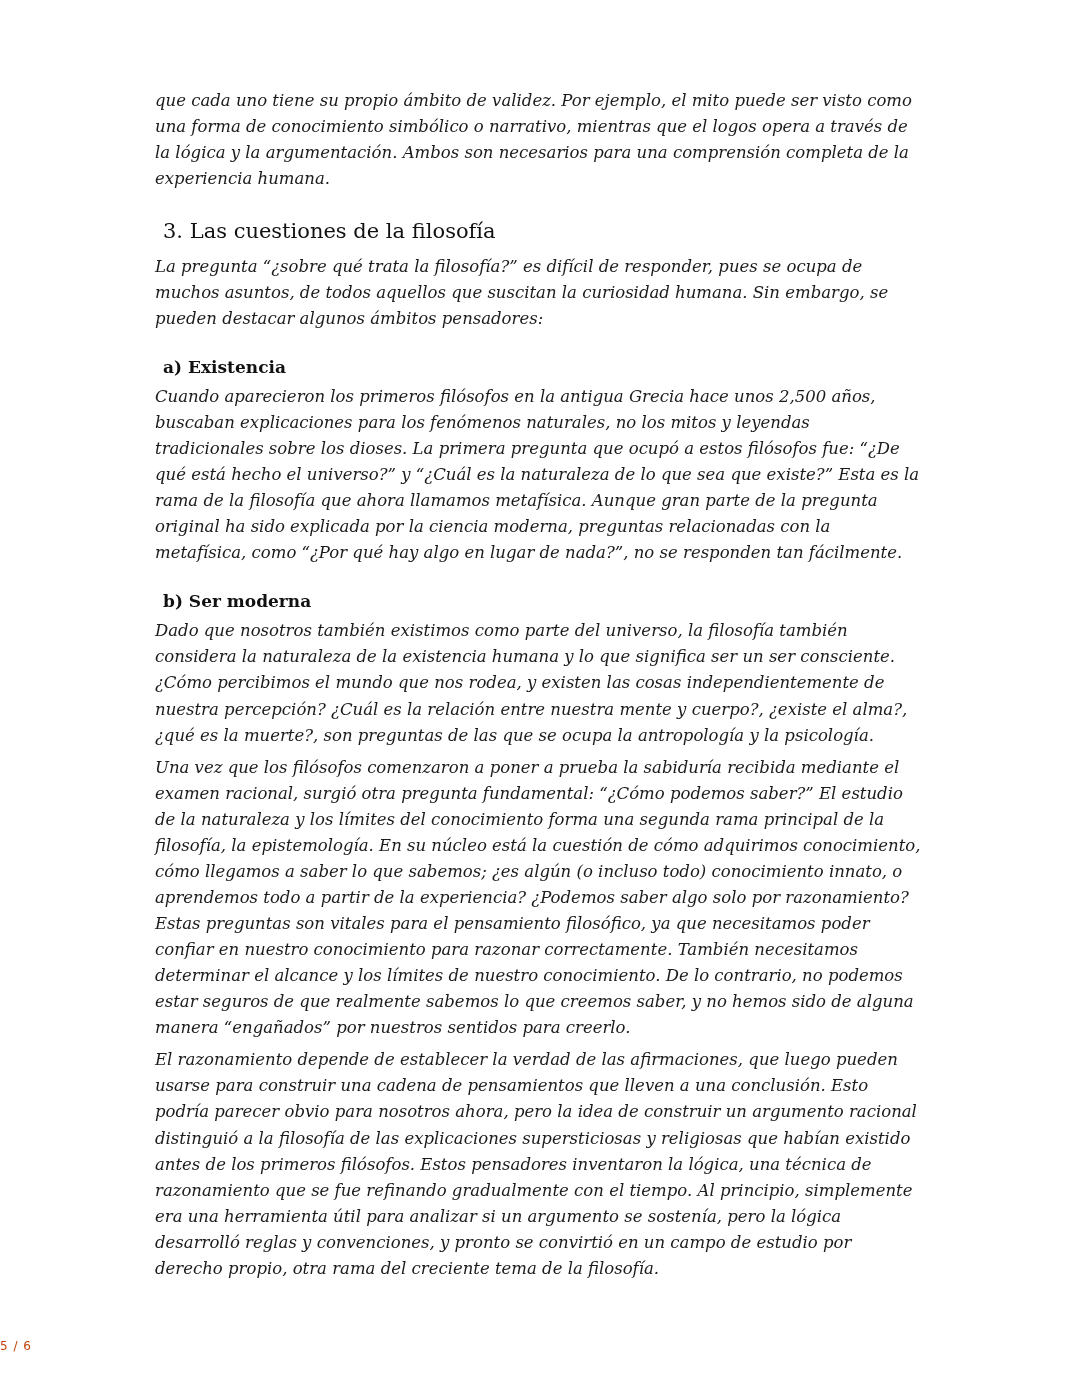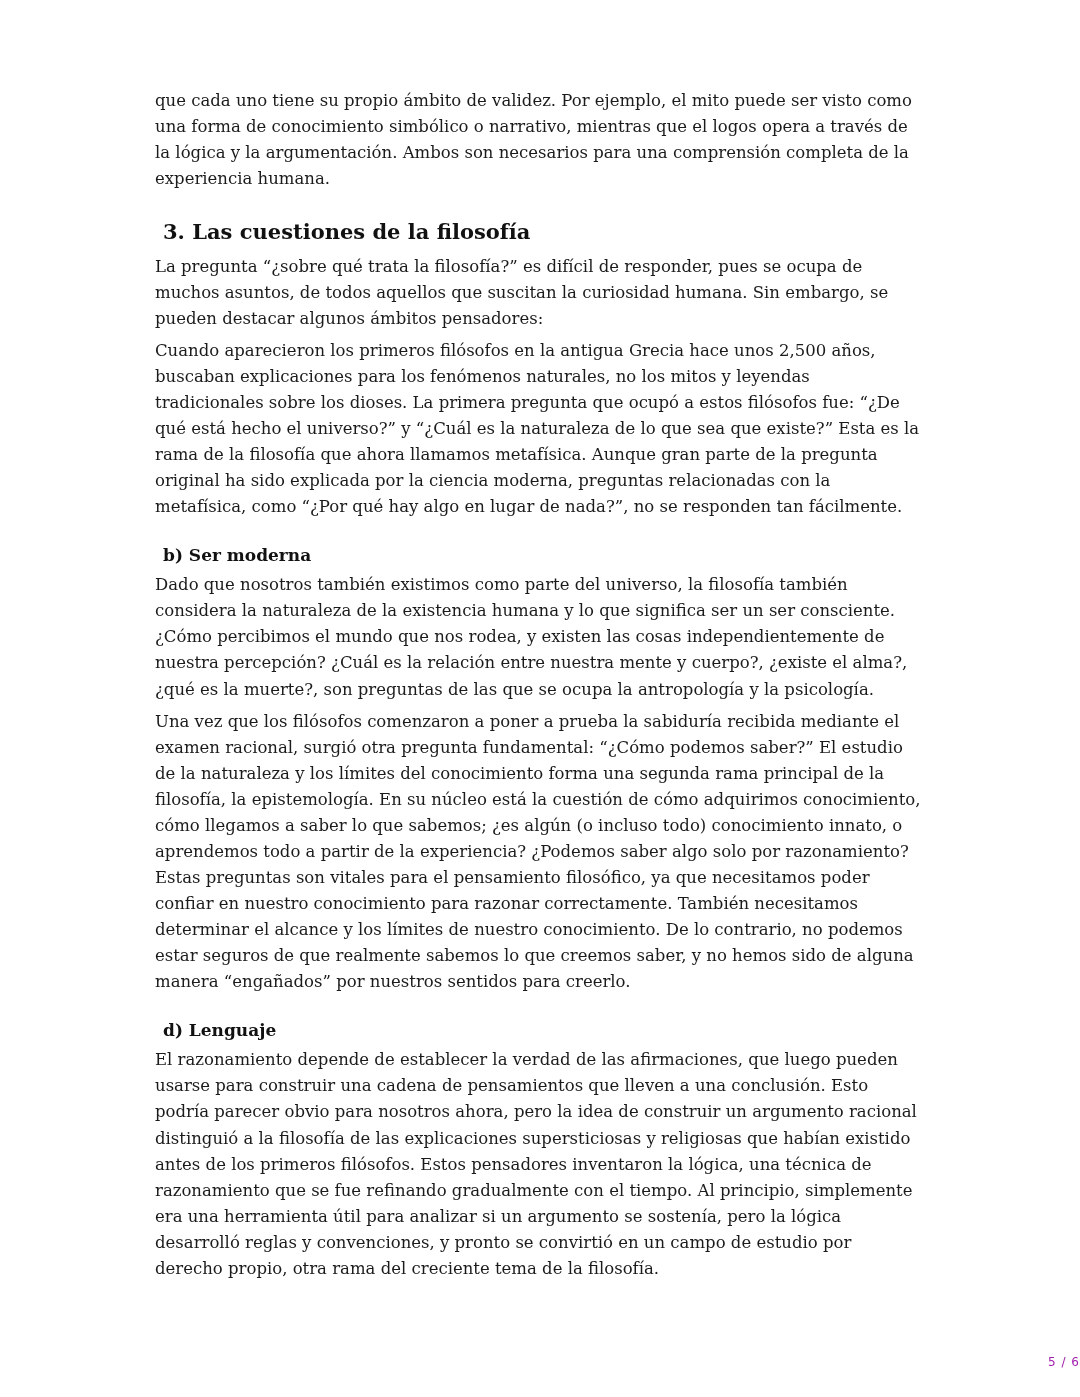"que cada uno tiene su" p.body-text { font-style: none -> italic }
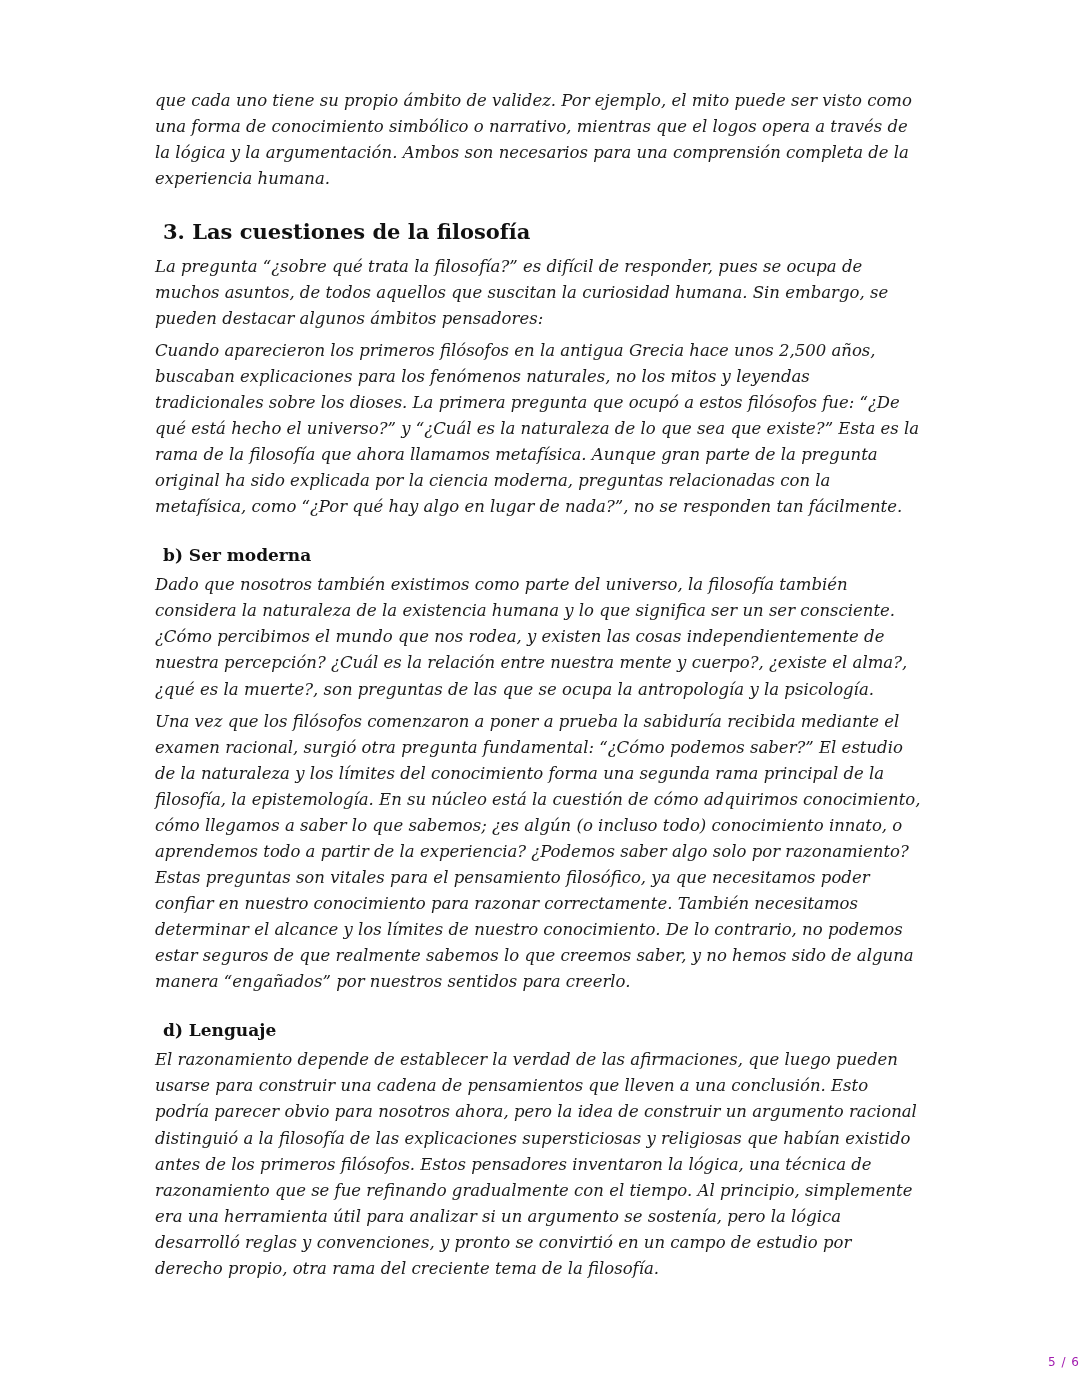"3. Las cuestiones de la" h2.section-title { font-weight: bold -> normal }
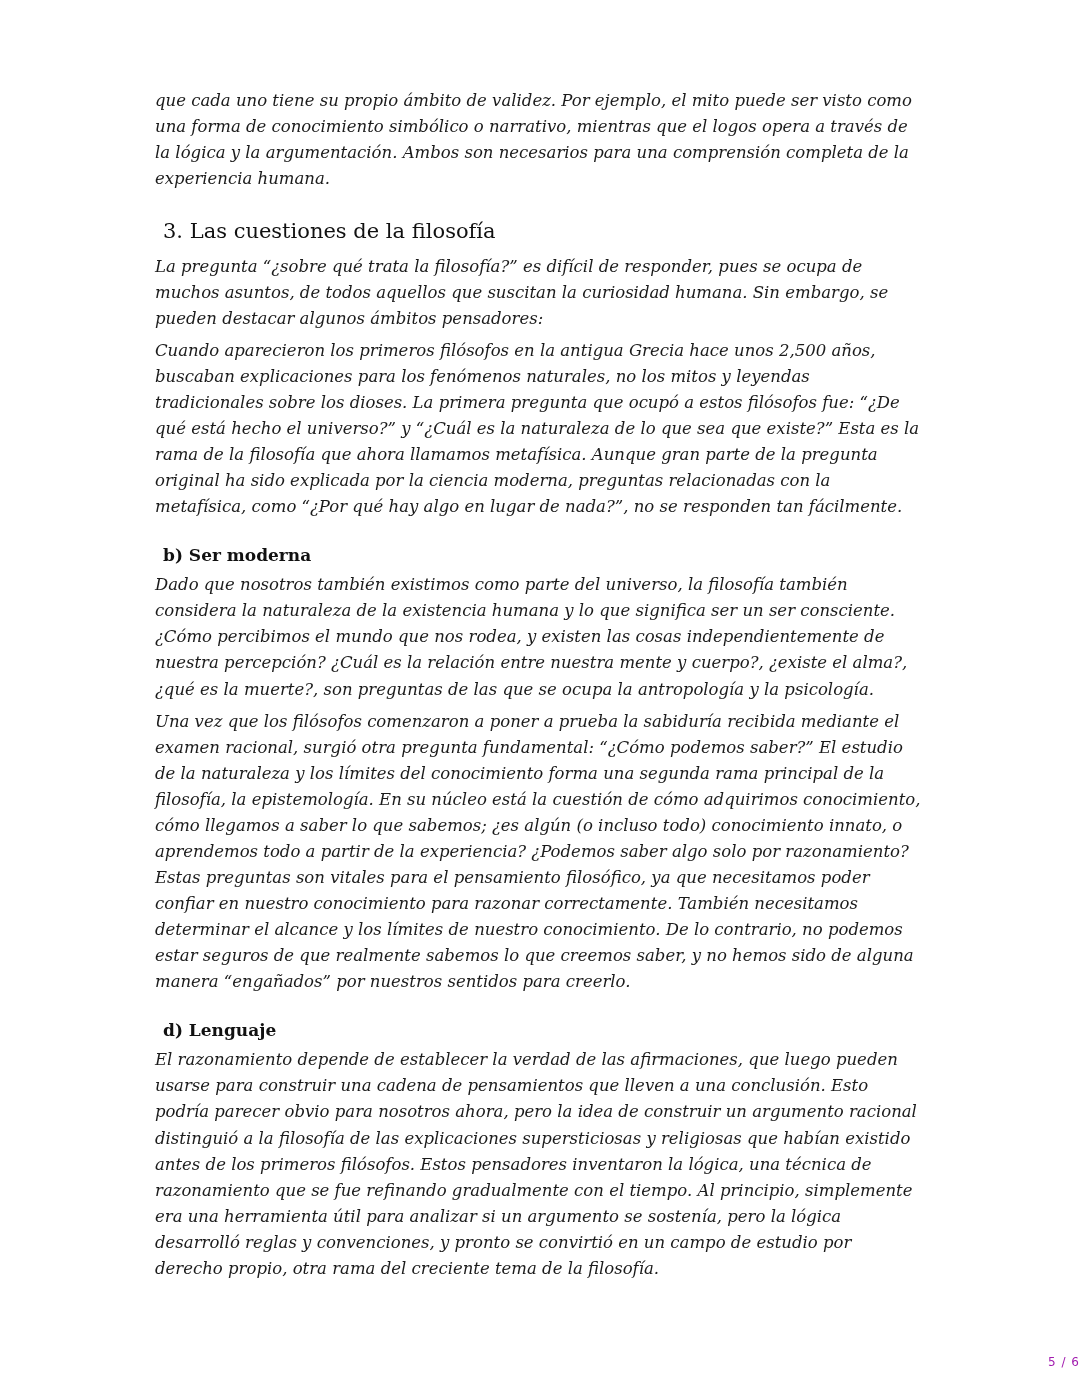"a) Existencia" h3.sub-heading { html: none -> <h3>a) Existencia</h3> }
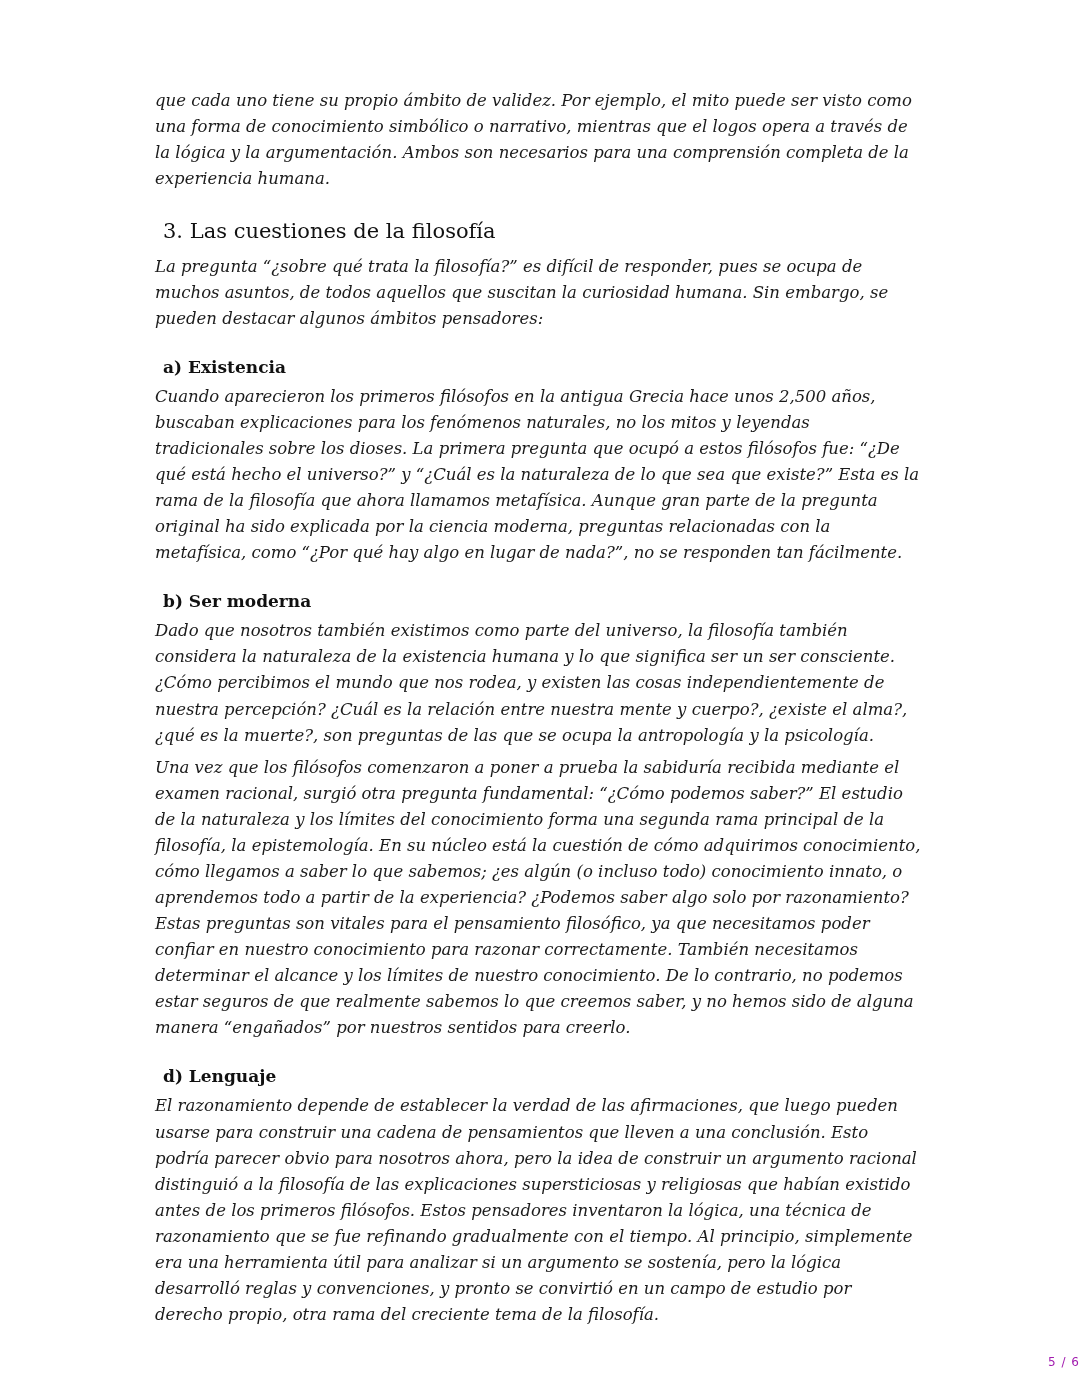"d) Lenguaje" h3.sub-heading { html: <h3>d) Lenguaje</h3> -> none }
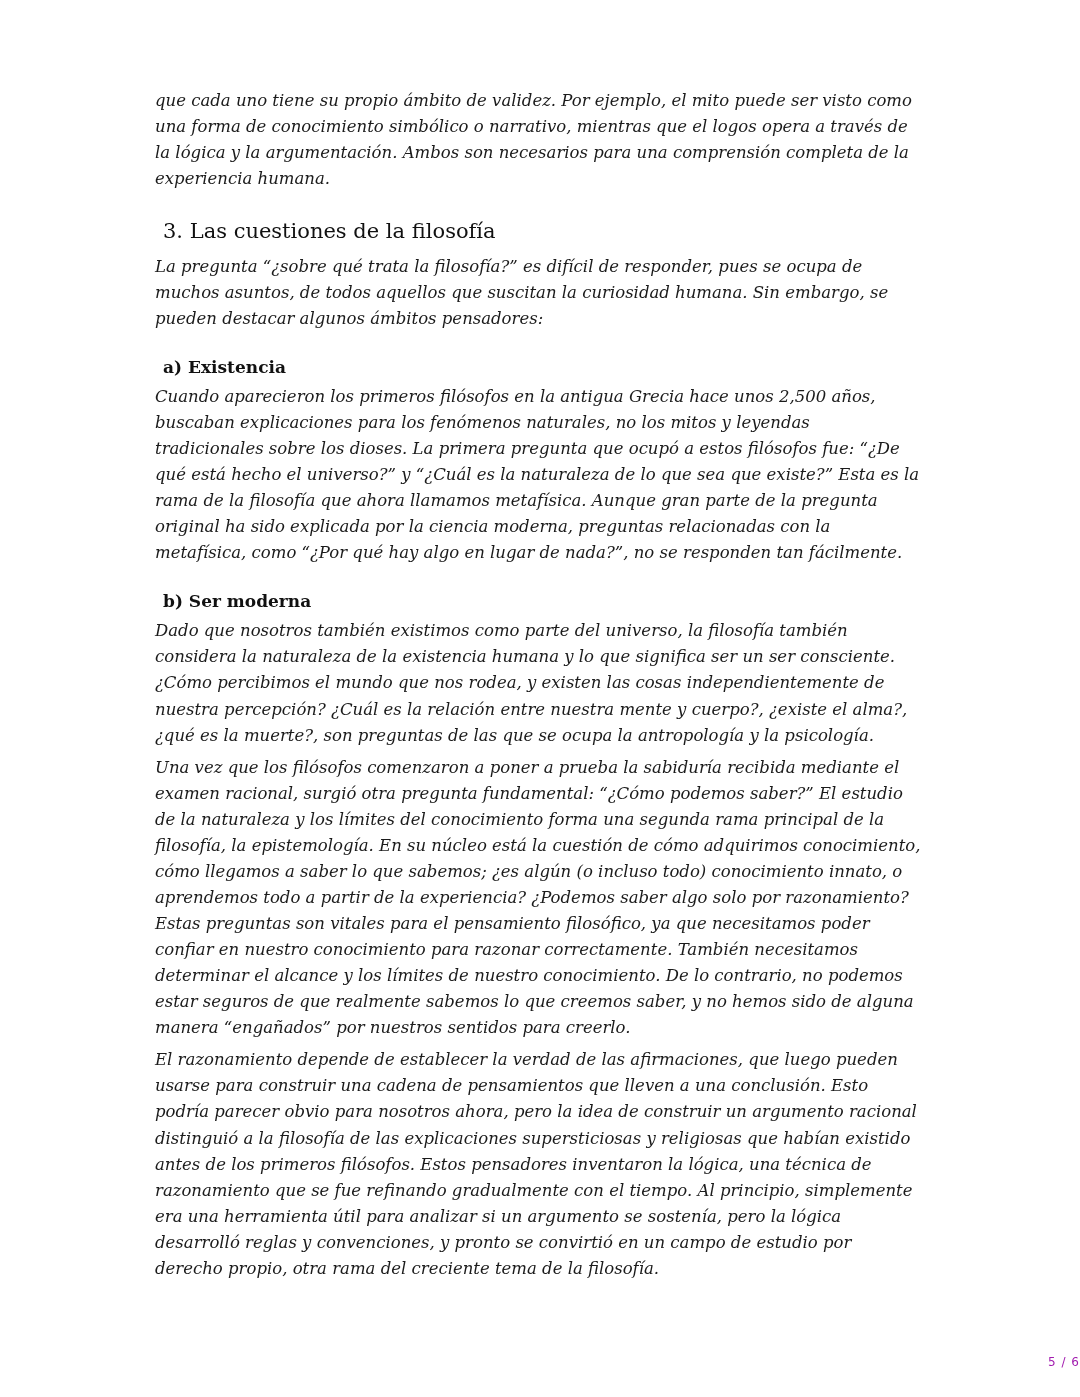"5 / 6" .footer { bottom: 28px -> 44px; color: #a21caf -> #c2410c; text-align: right -> left }
